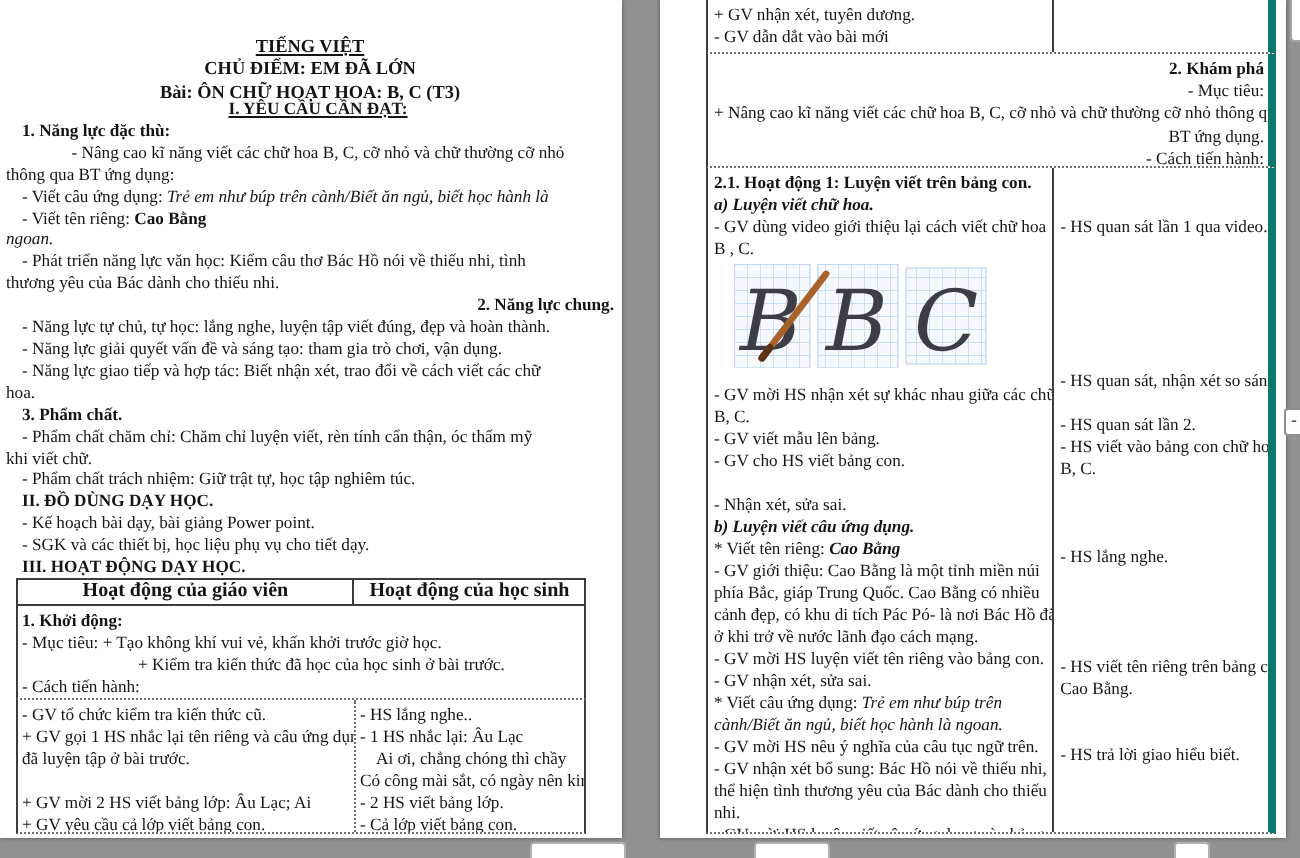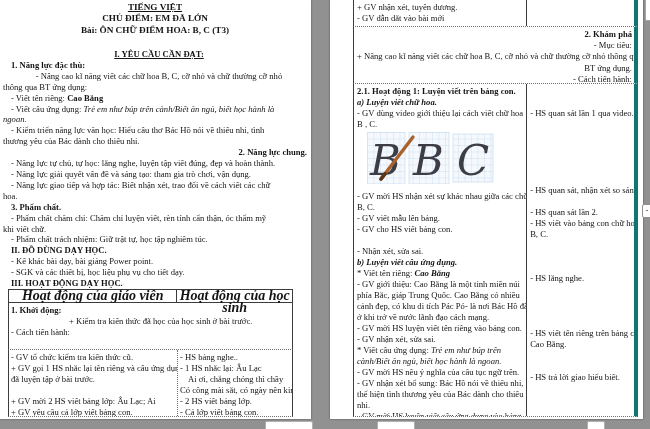"TIẾNG VIỆT" #lp-titles { top: 2px -> 18px }
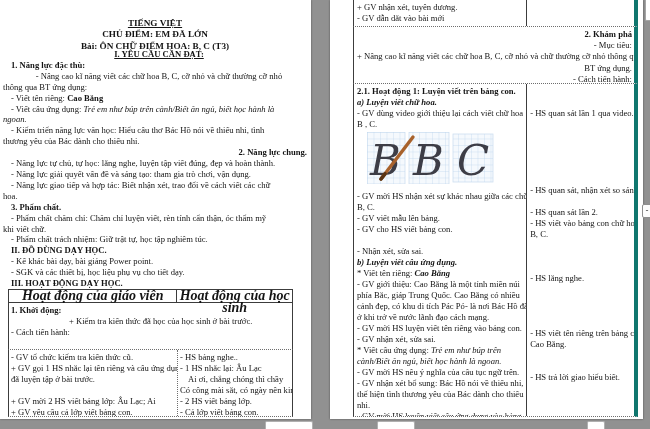"Bài: ÔN CHỮ ĐIỂM HOA:" span.b { text: ĐIỂM -> HOẠT }
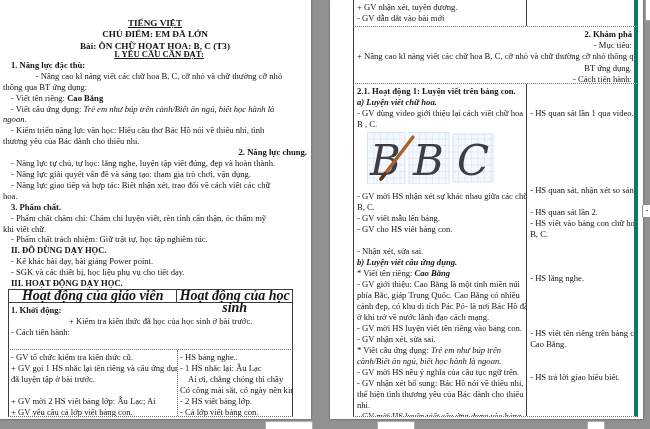"- Viết tên riêng: Cao" div.ln { order: before "- Viết câu ứng dụng:" -> after "- Viết câu ứng dụng:" }
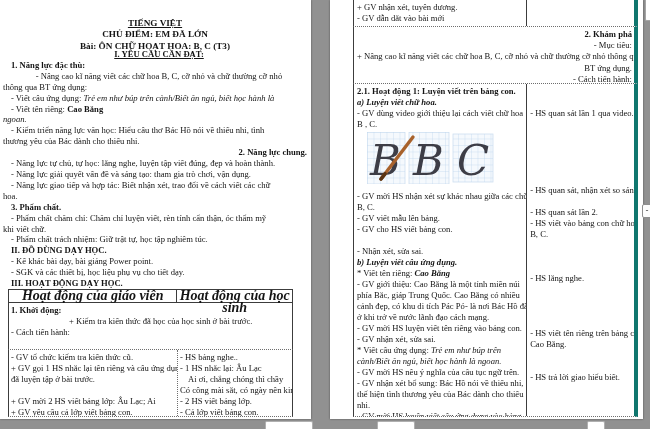"- Kiểm triển năng lực" span { text: Kiểm triển năng lực văn học: Hiểu -> Phát triển năng lực văn học: Kiểm }
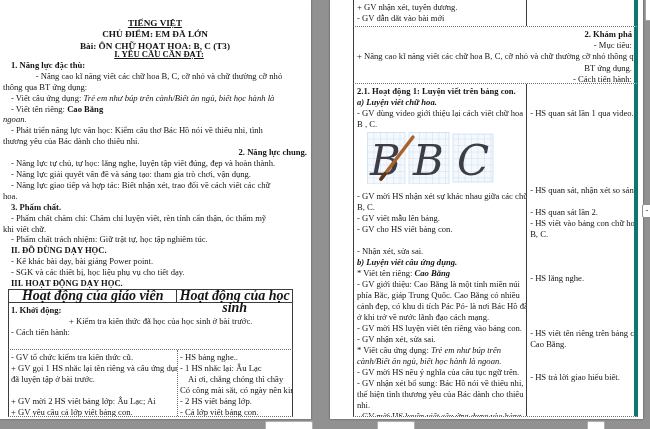"- Kế khác bài dạy," span { text: khác -> hoạch }
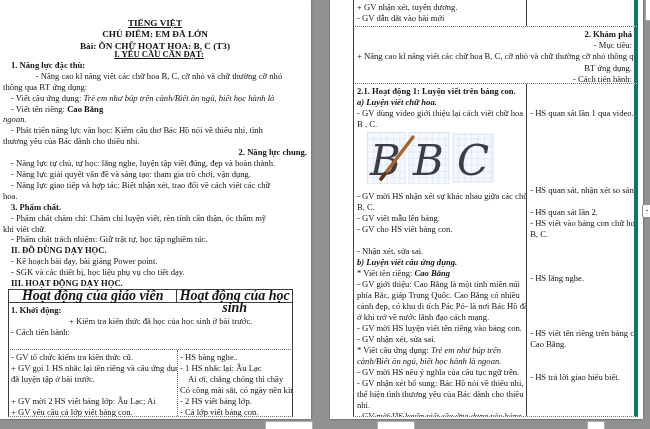"Hoạt động của giáo viên" .lp-header .hc { font-size: 14px -> 10px; font-style: italic -> none }
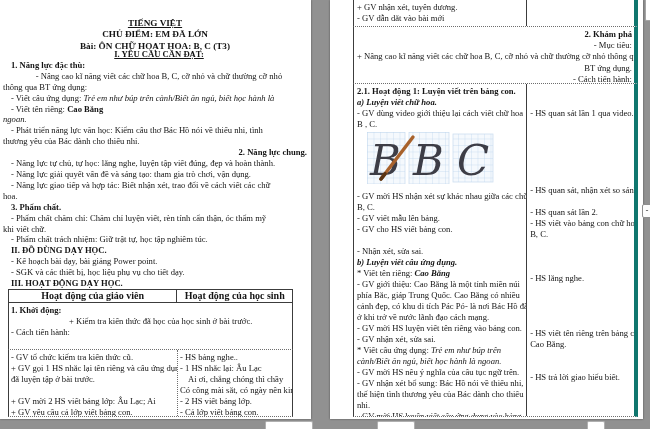"- Mục tiêu: + Tạo" div.ln { html: none -> <div><span>- Mục tiêu: + Tạo không khí vui vẻ, khấn khởi trước giờ học.</span></div> }
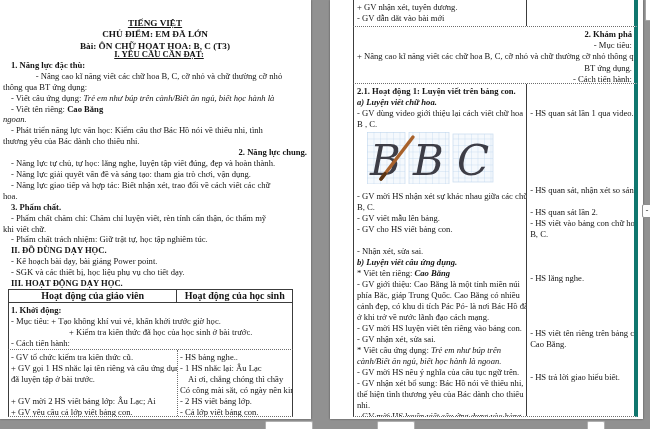"- HS bảng nghe.." span { text: bảng -> lắng }
